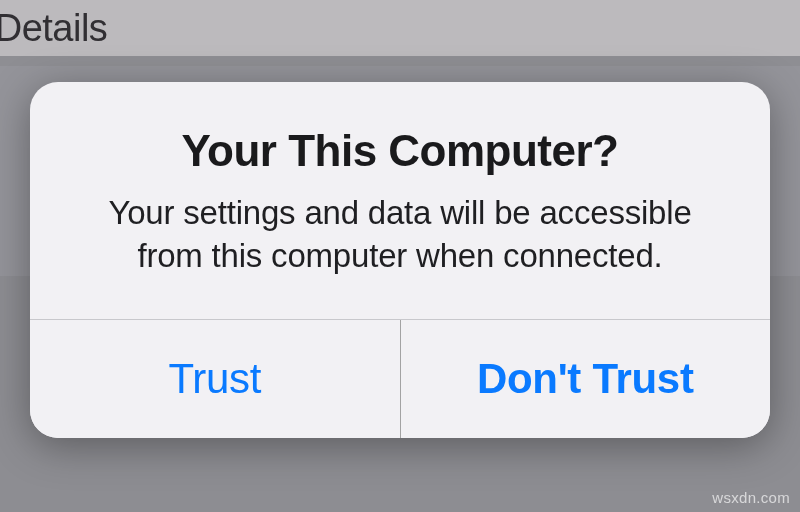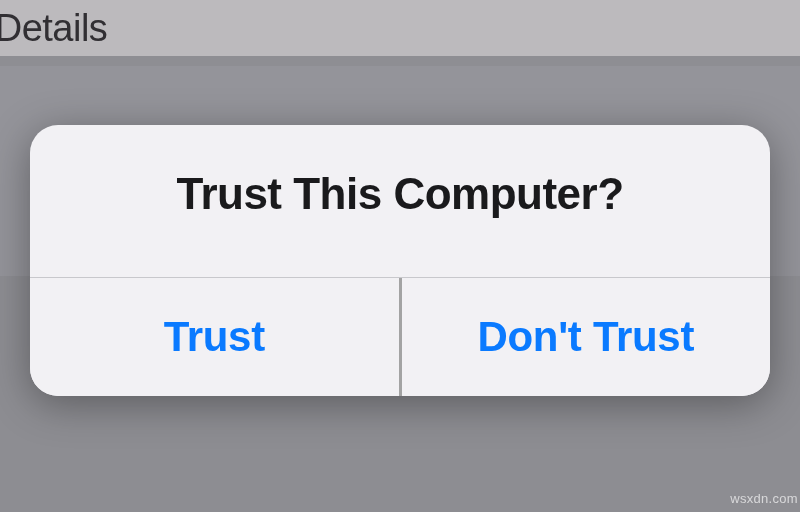"Trust This Computer?" div.alert-title { text: Trust -> Your }
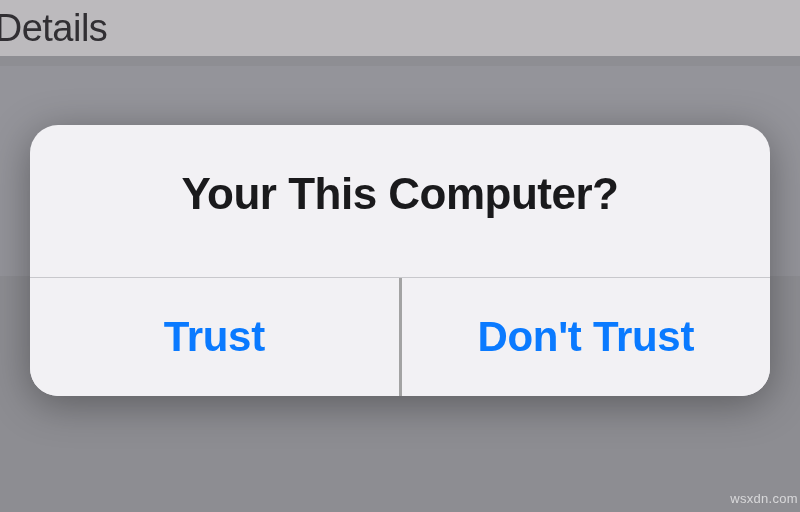"Your settings and data will" div.alert-message { html: none -> <div>Your settings and data will be accessible from this computer when connected.</div> }
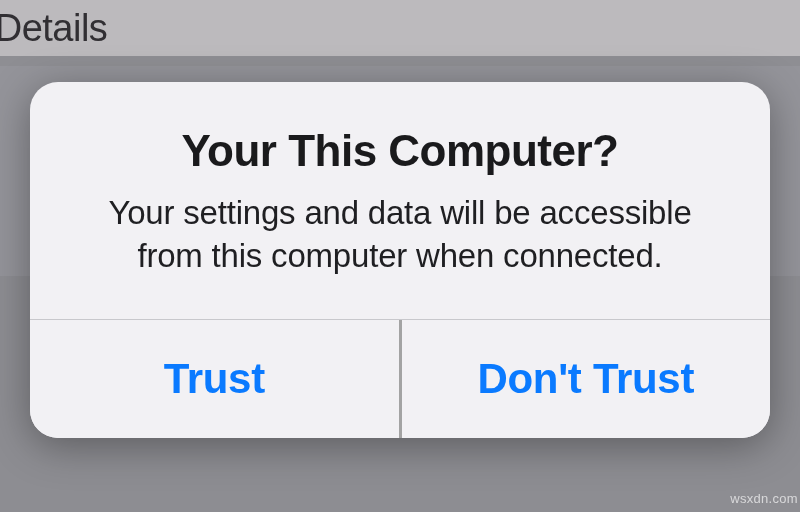"Trust" .alert-button.cancel { border-right: 3px solid #a3a3a3 -> 1px solid #a3a3a3; font-weight: 700 -> 400 }
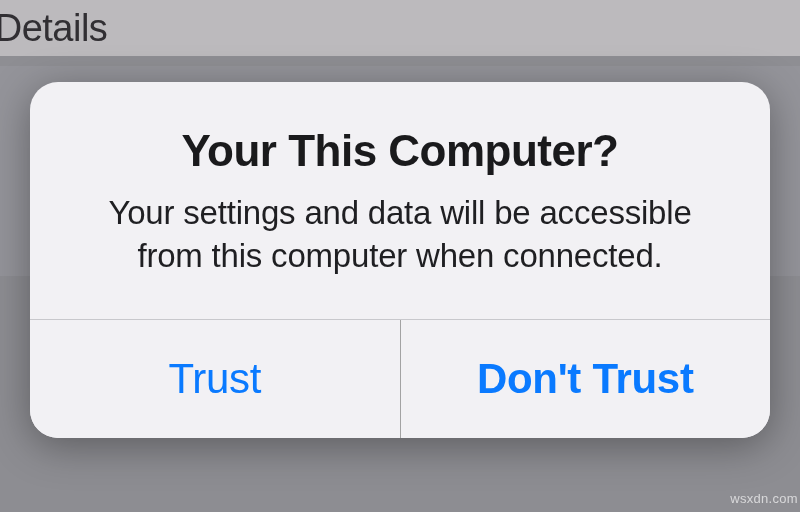"wsxdn.com" .watermark { font-size: 13px -> 15px; right: 2px -> 10px }
